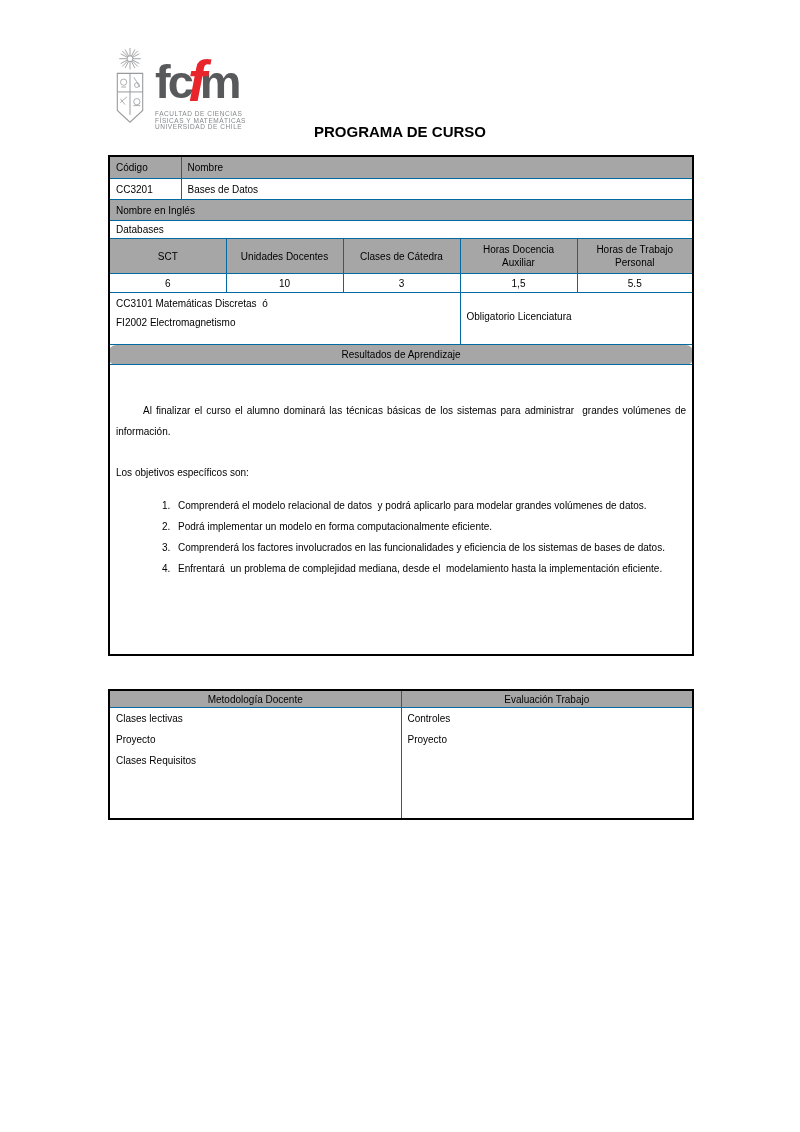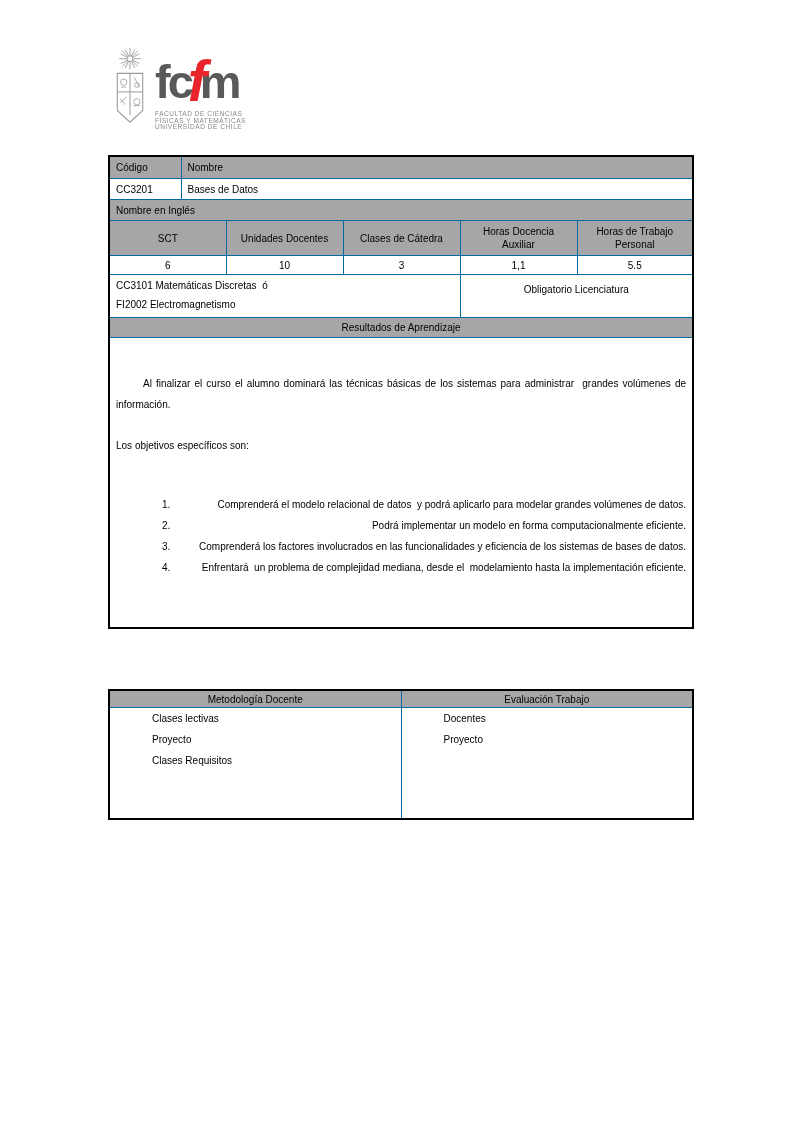"PROGRAMA DE CURSO" div.doc-title { html: none -> <div>PROGRAMA DE CURSO</div> }
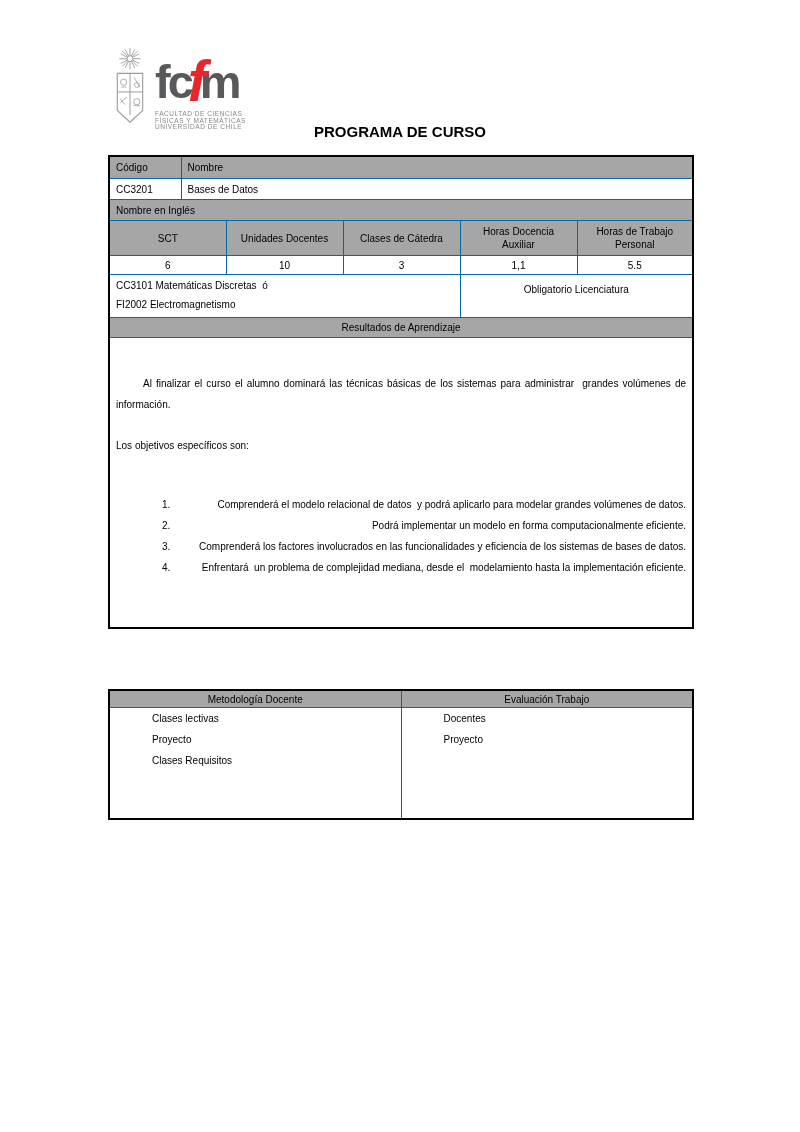"Databases" tr.r-d { html: none -> <tr> <td>Databases</td> </tr> }
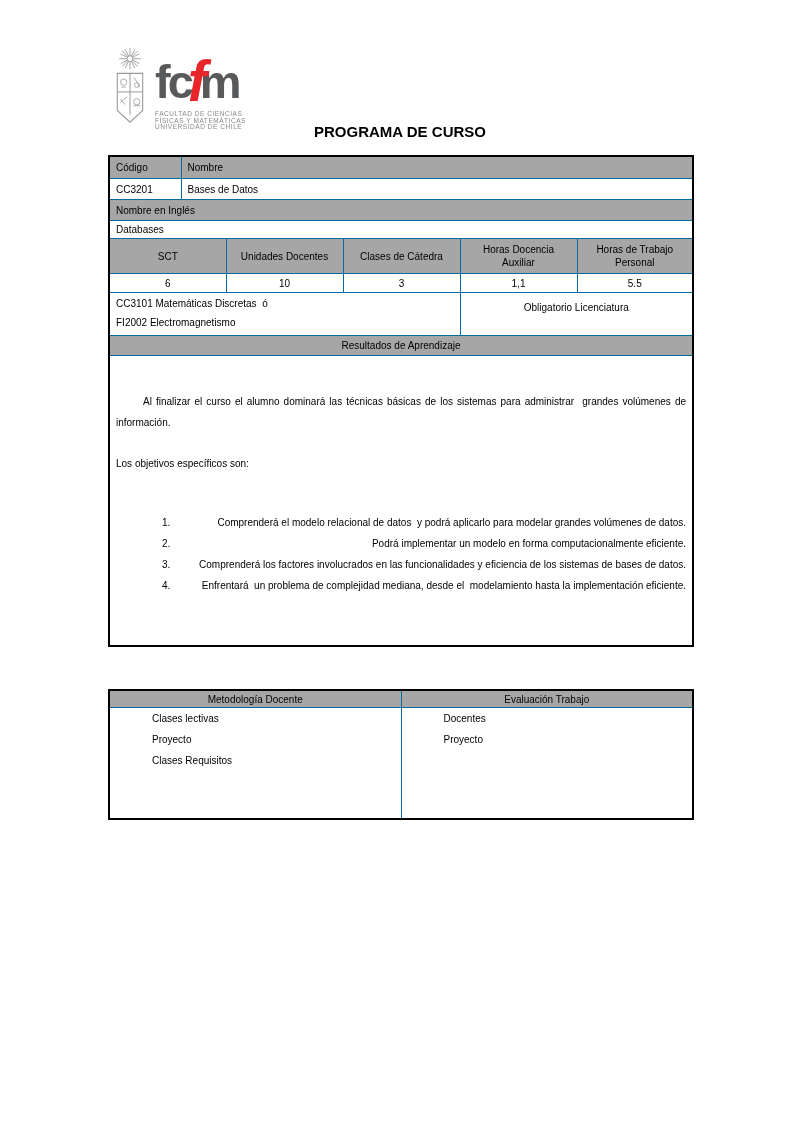"1,1" td.center { text: 1,1 -> 1,5 }
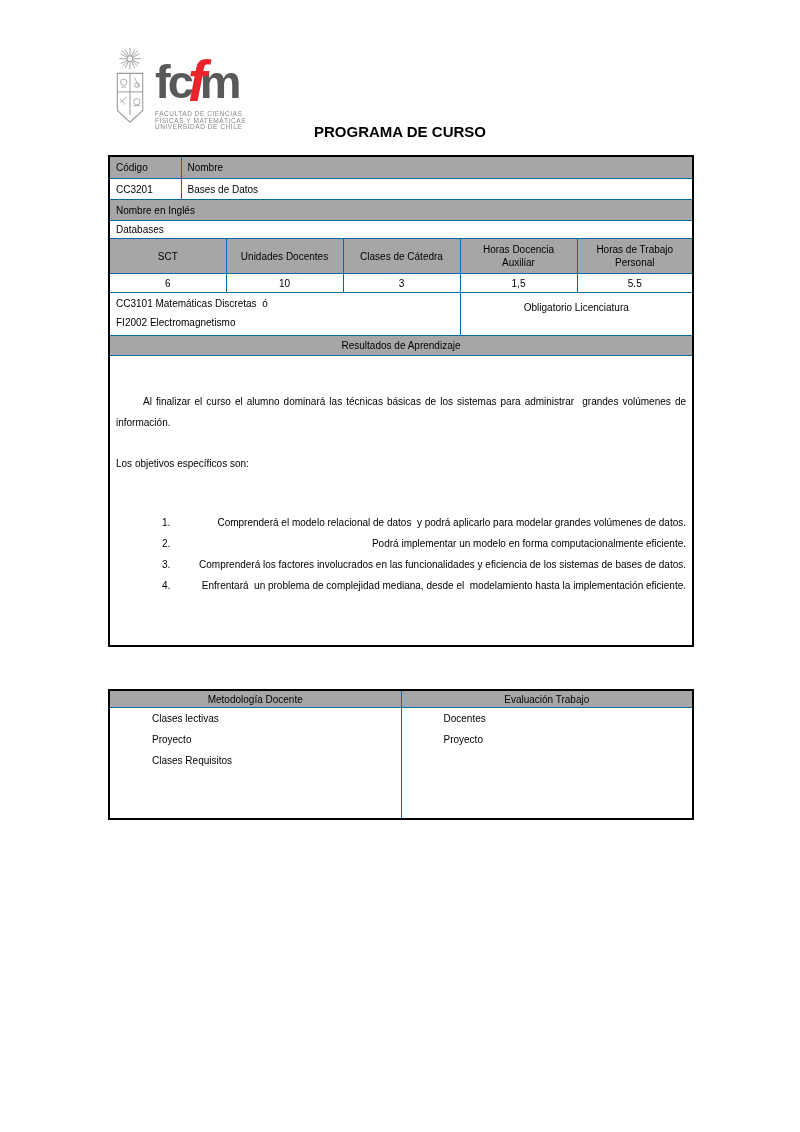"Obligatorio Licenciatura" td { padding-top: 8px -> 17px; text-align: center -> none }
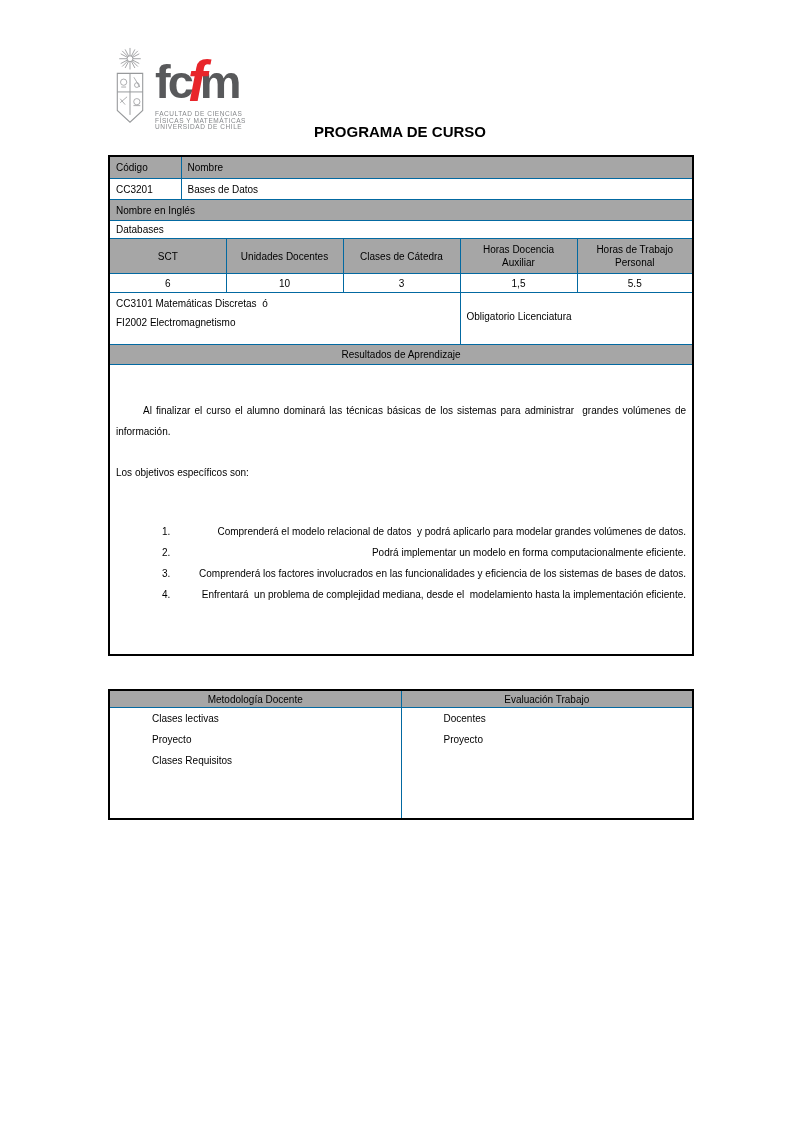"Resultados de Aprendizaje" tr.r-i td { border-radius: none -> 7px }
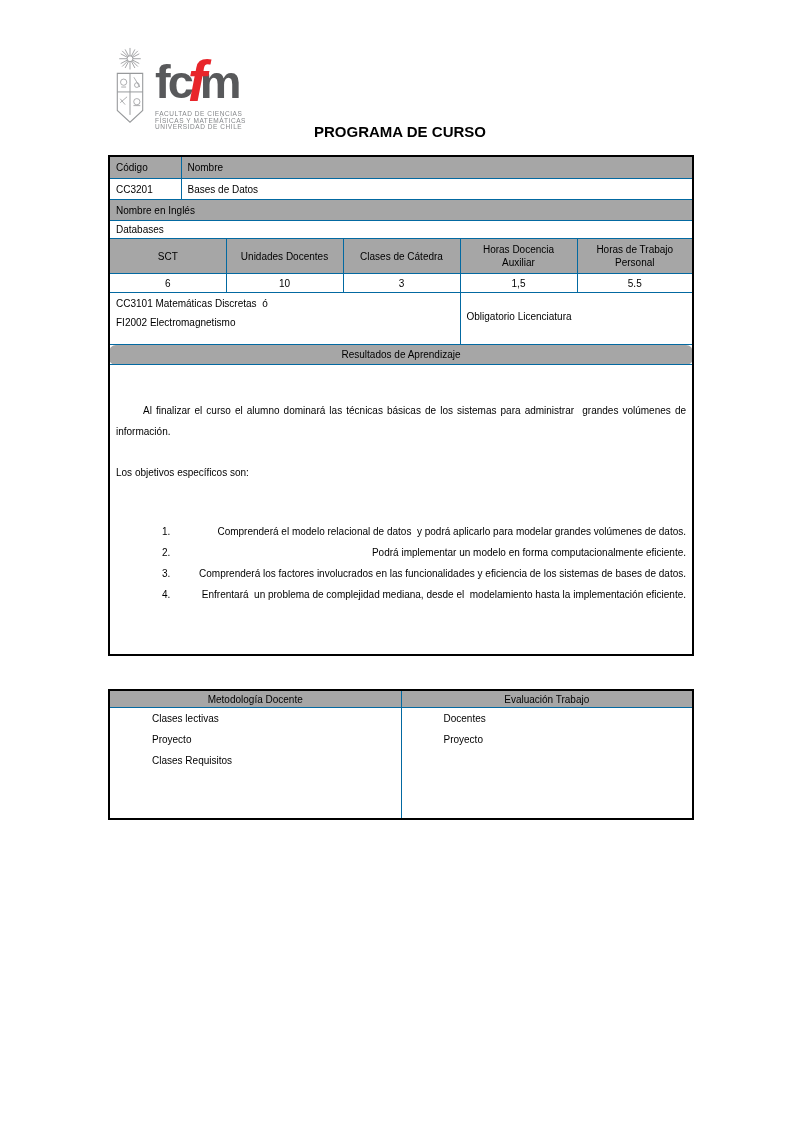"Comprenderá el modelo relacional de" ol.objetivos { margin: 38px 0 0 0 -> 12px 0 0 0; text-align: right -> none }
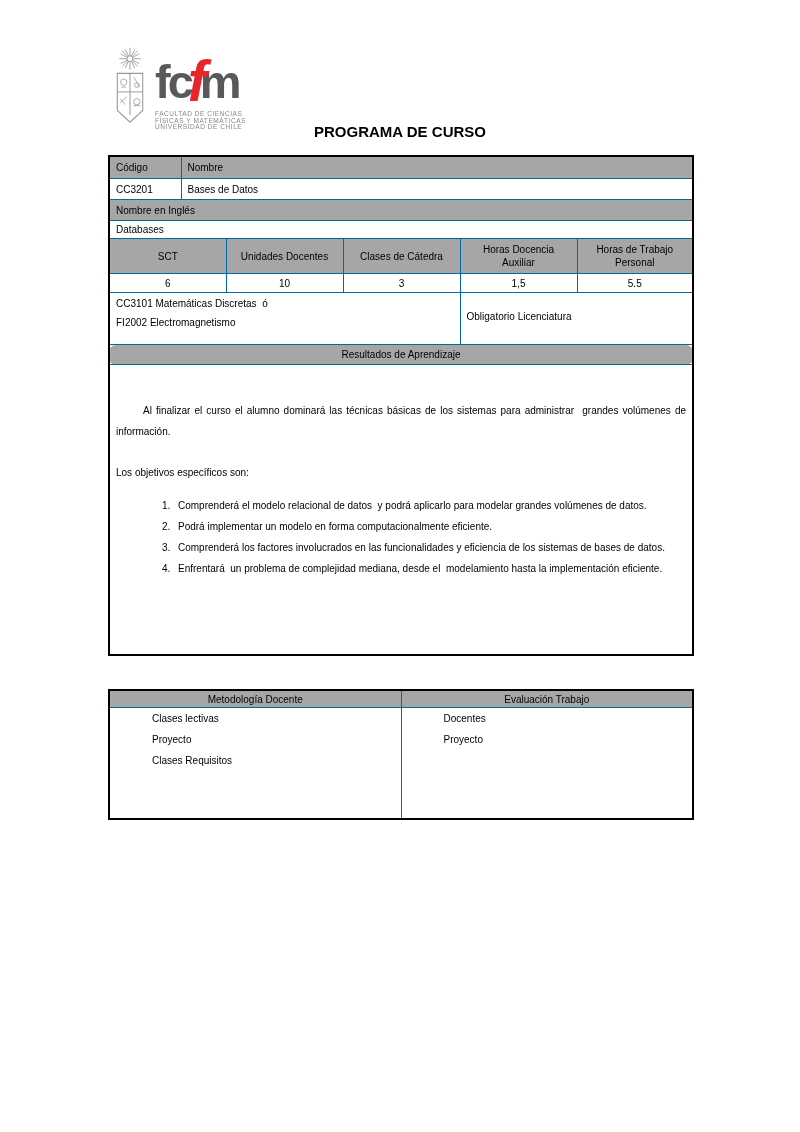"Clases lectivas" .mcell div { margin-left: 36px -> none }
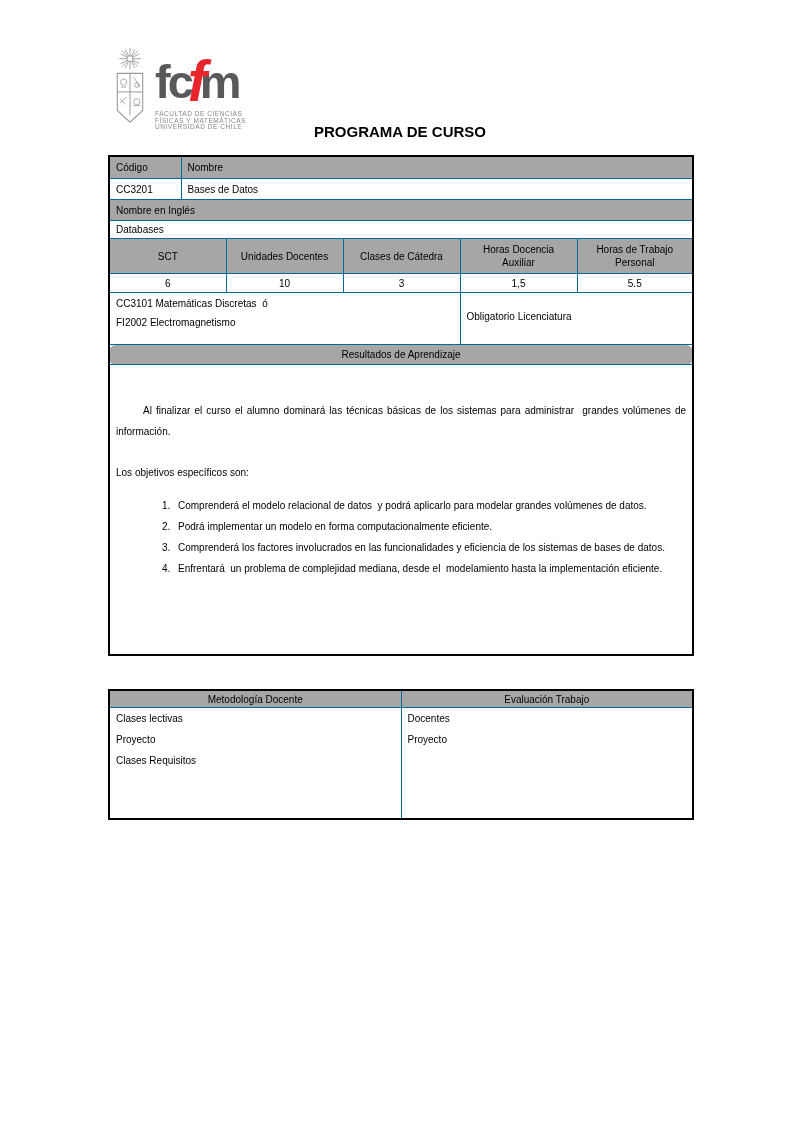"Docentes" div { text: Docentes -> Controles }
